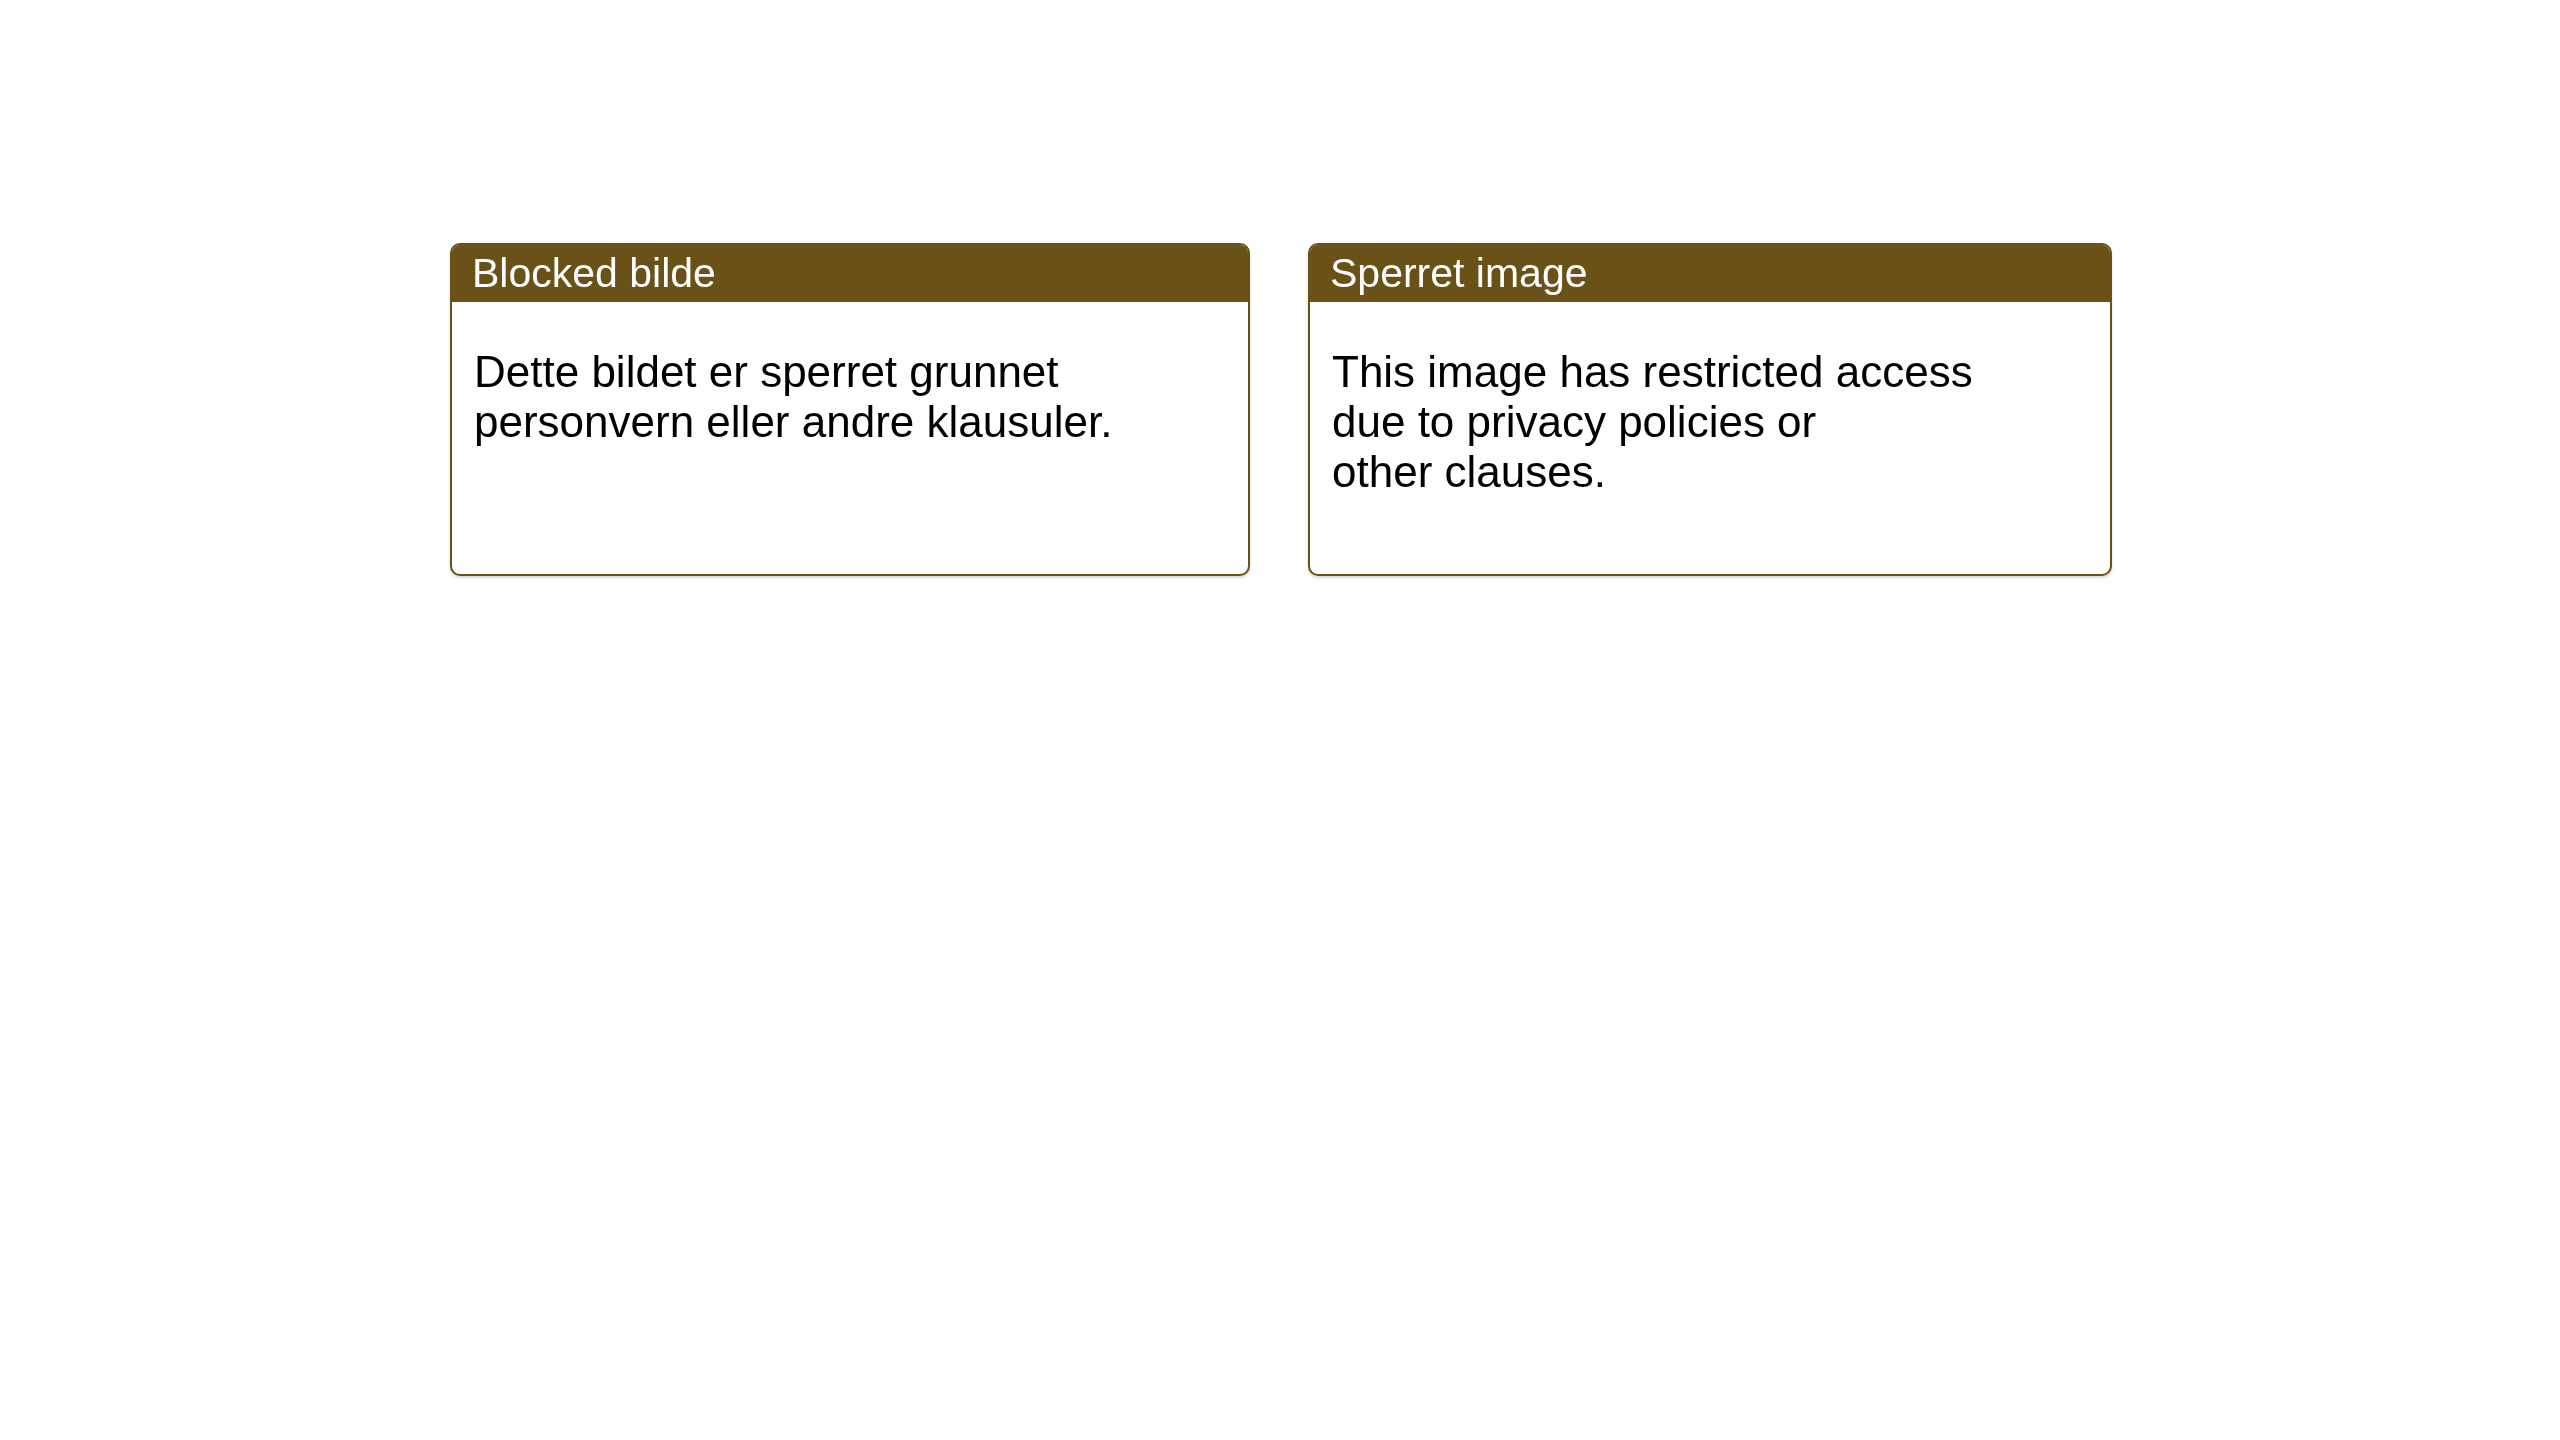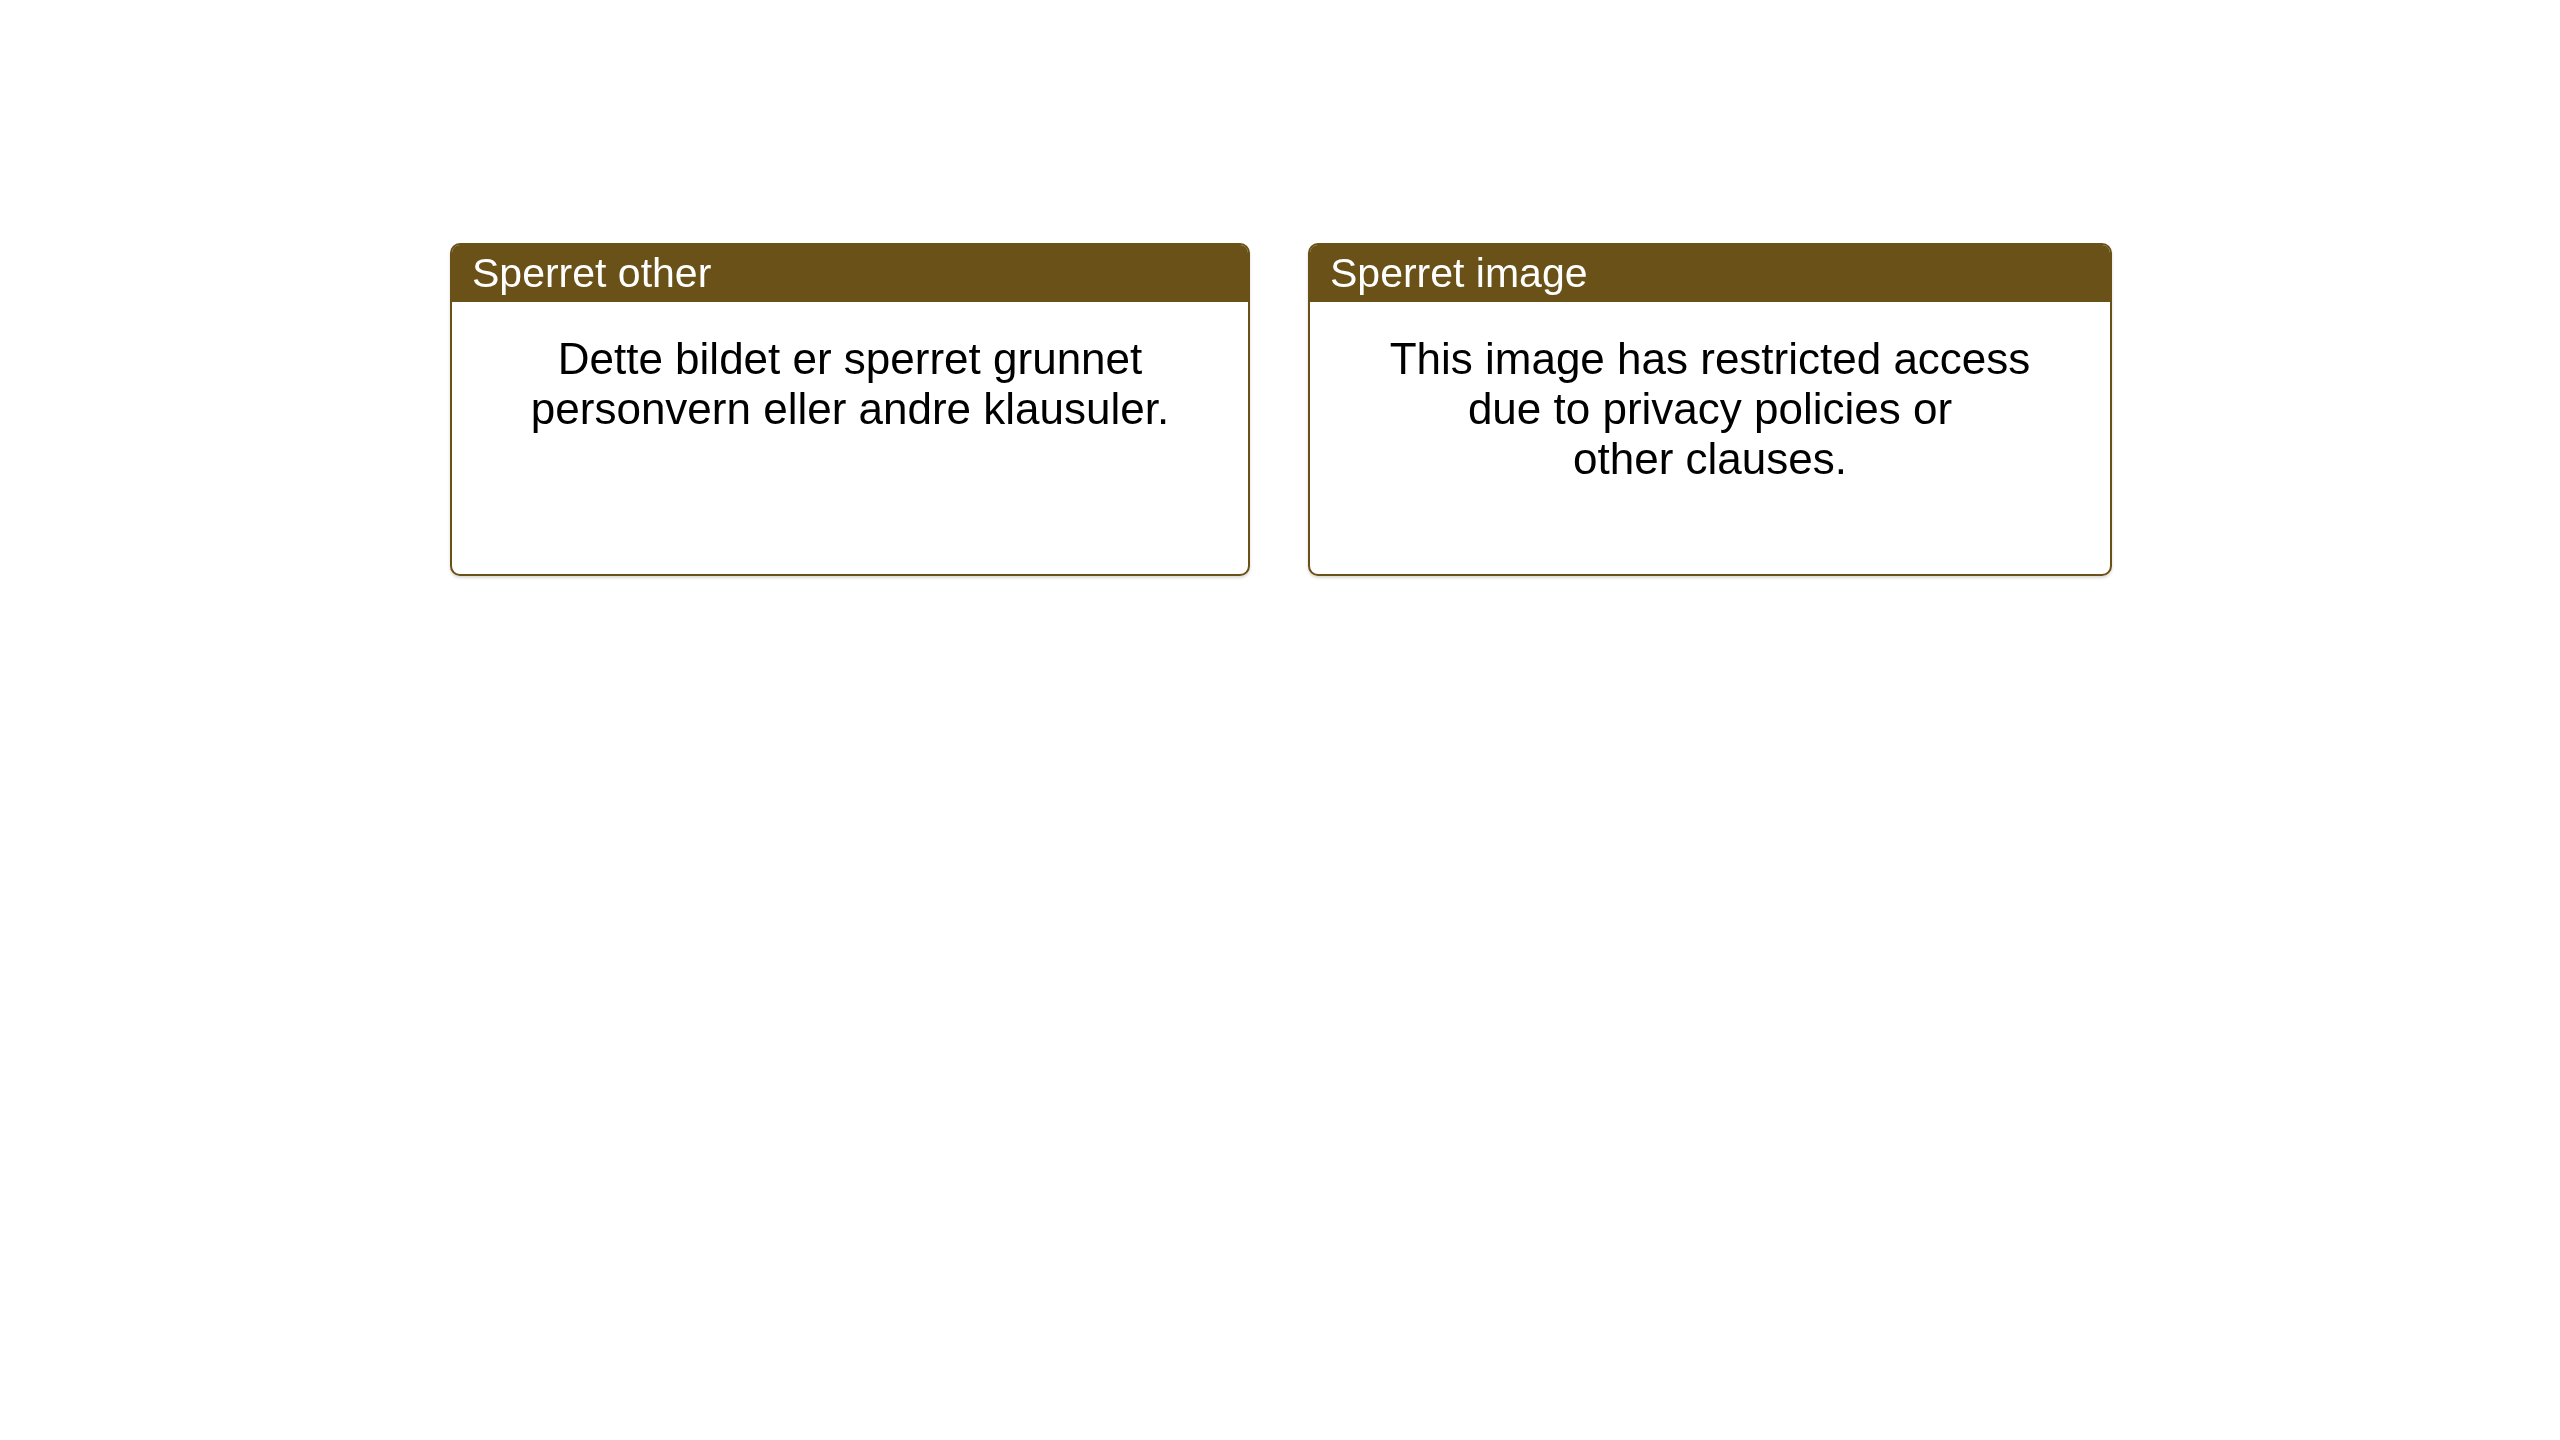"Sperret other" span { text: Sperret other -> Blocked bilde }
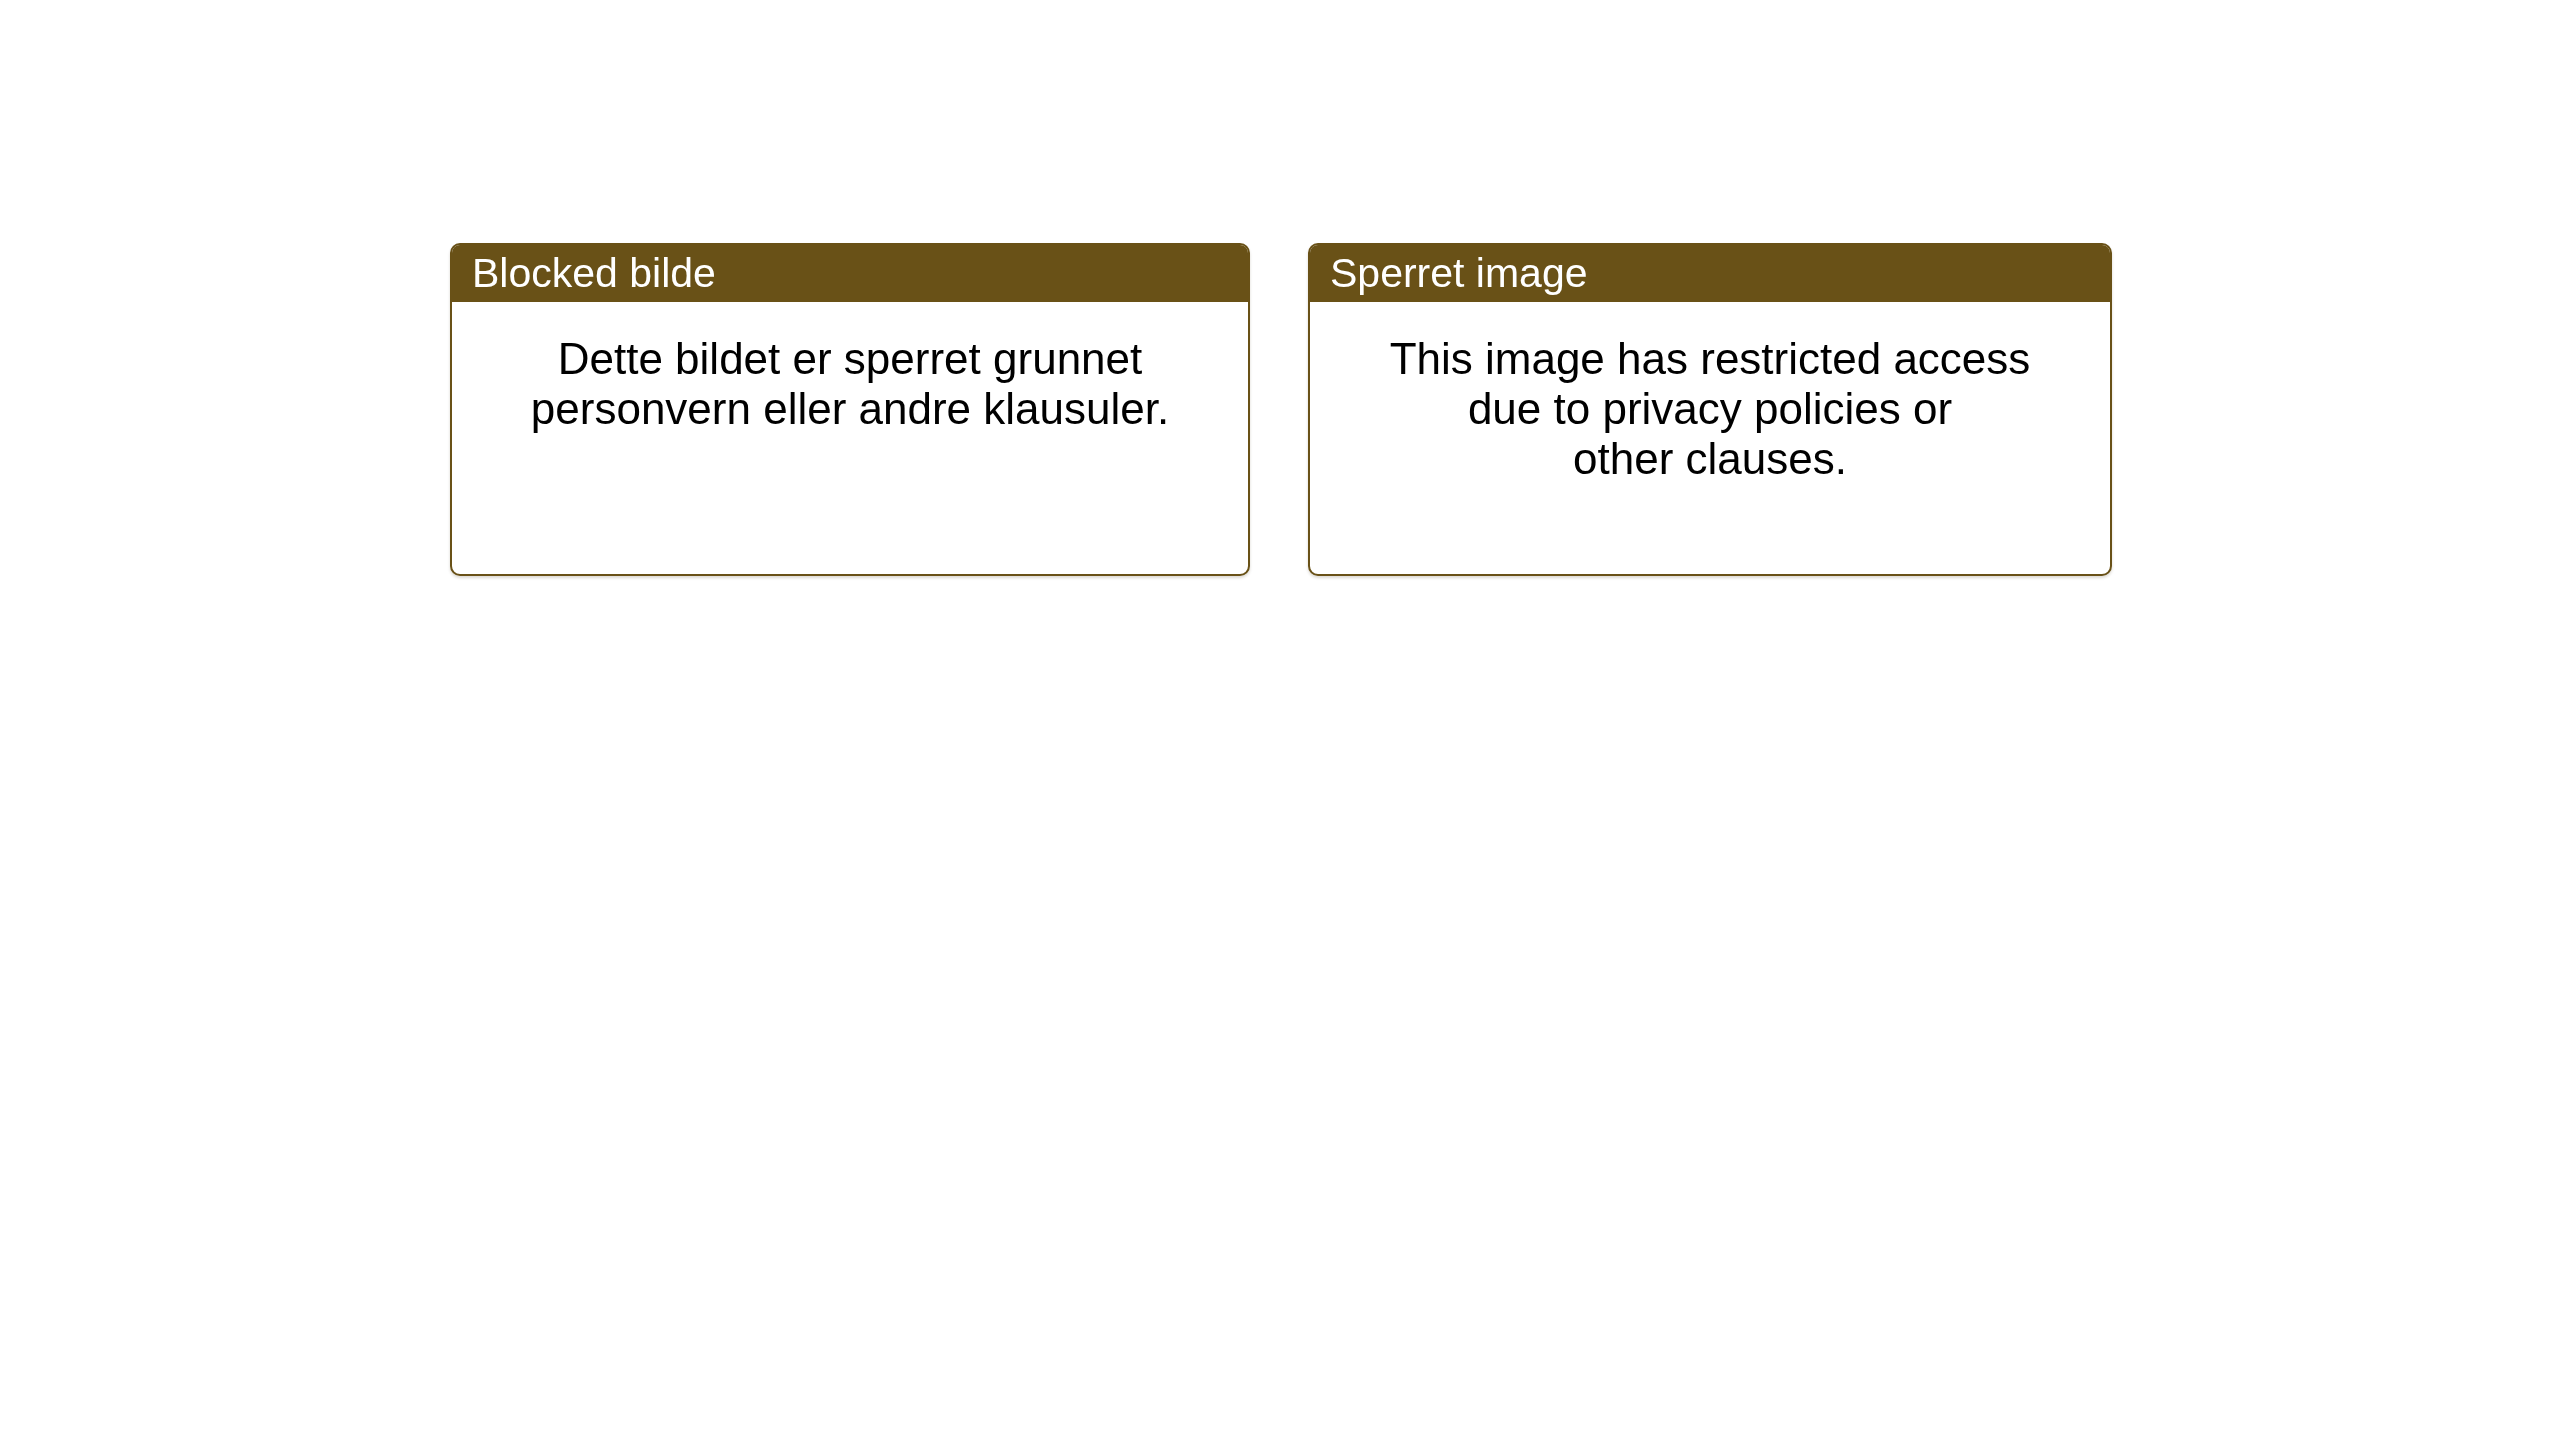"Dette bildet er sperret grunnet" .card-body { padding: 32px 22px 0 22px -> 45px 22px 0 22px; text-align: center -> none }
